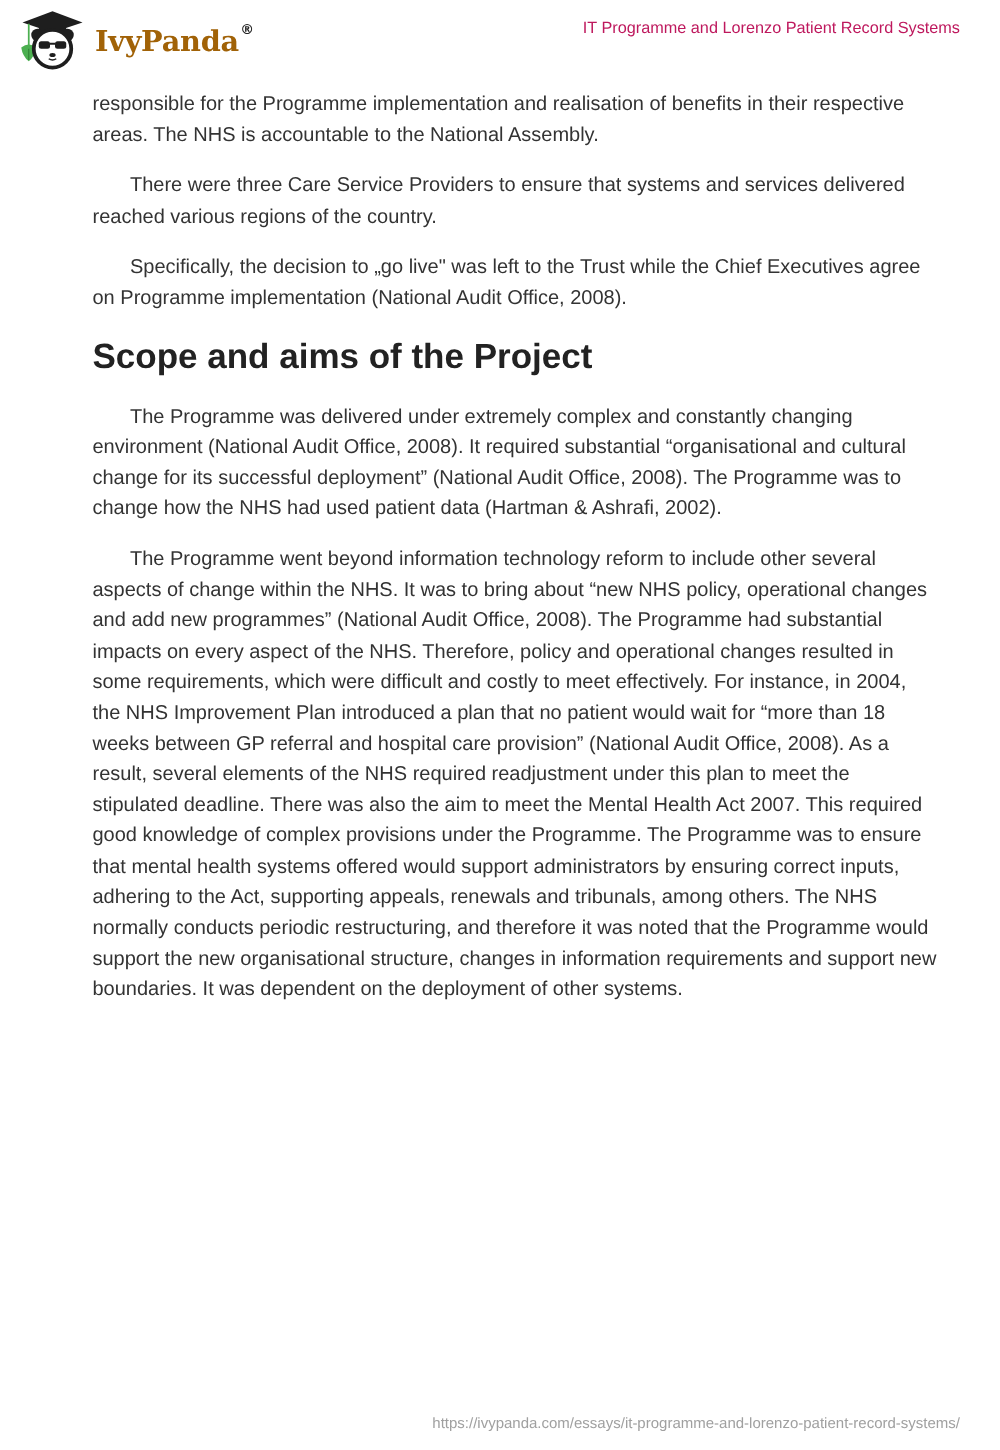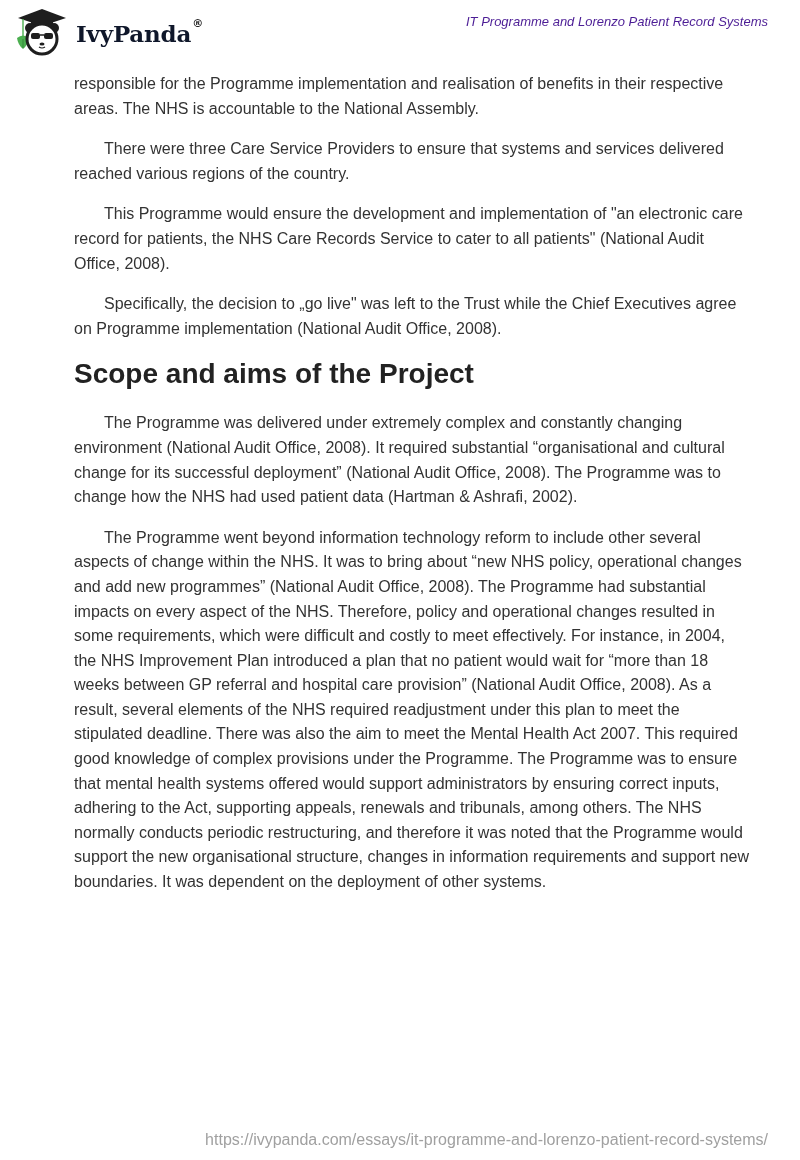"IvyPanda" .logo-text { color: #0f172a -> #a16207 }
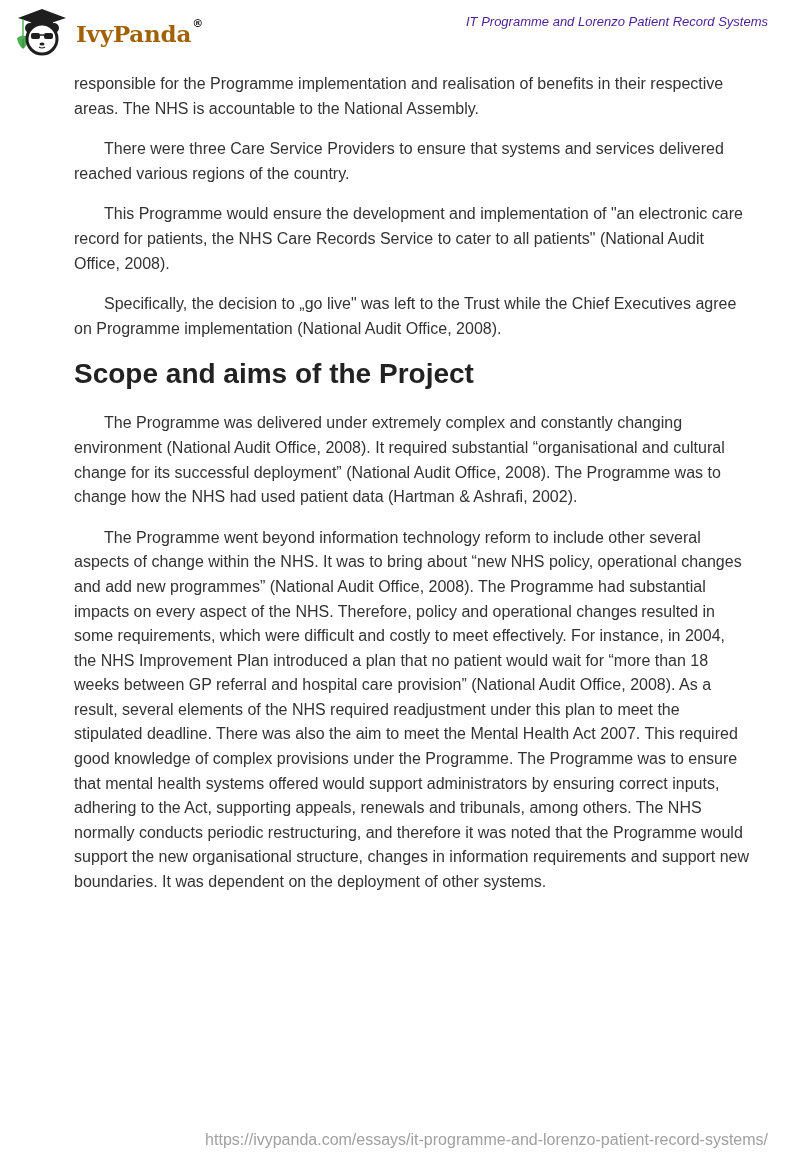"IT Programme and Lorenzo Patient" .doc-title { color: #4c1d95 -> #be185d; font-style: italic -> none }
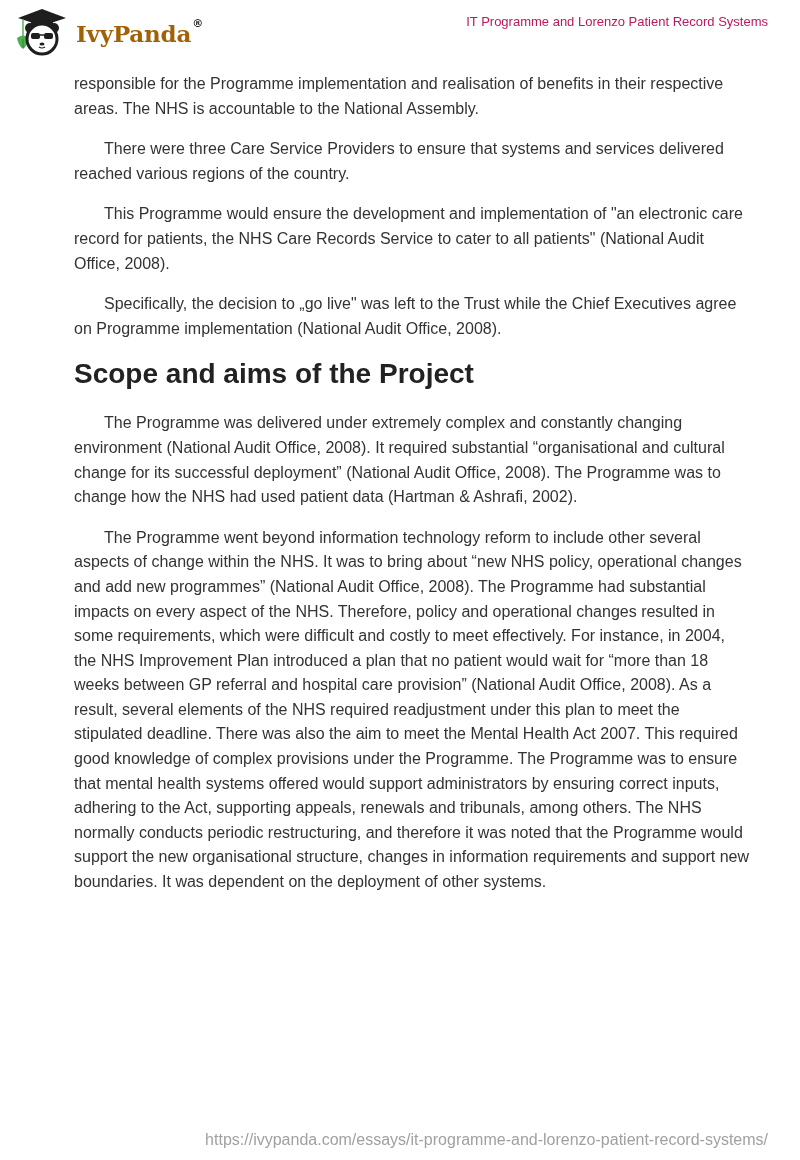"This Programme would ensure the" p { html: <p>This Programme would ensure the development and implementation of "an electronic care record for patients, the NHS Care Records Service to cater to all patients" (National Audit Office, 2008).</p> -> none }
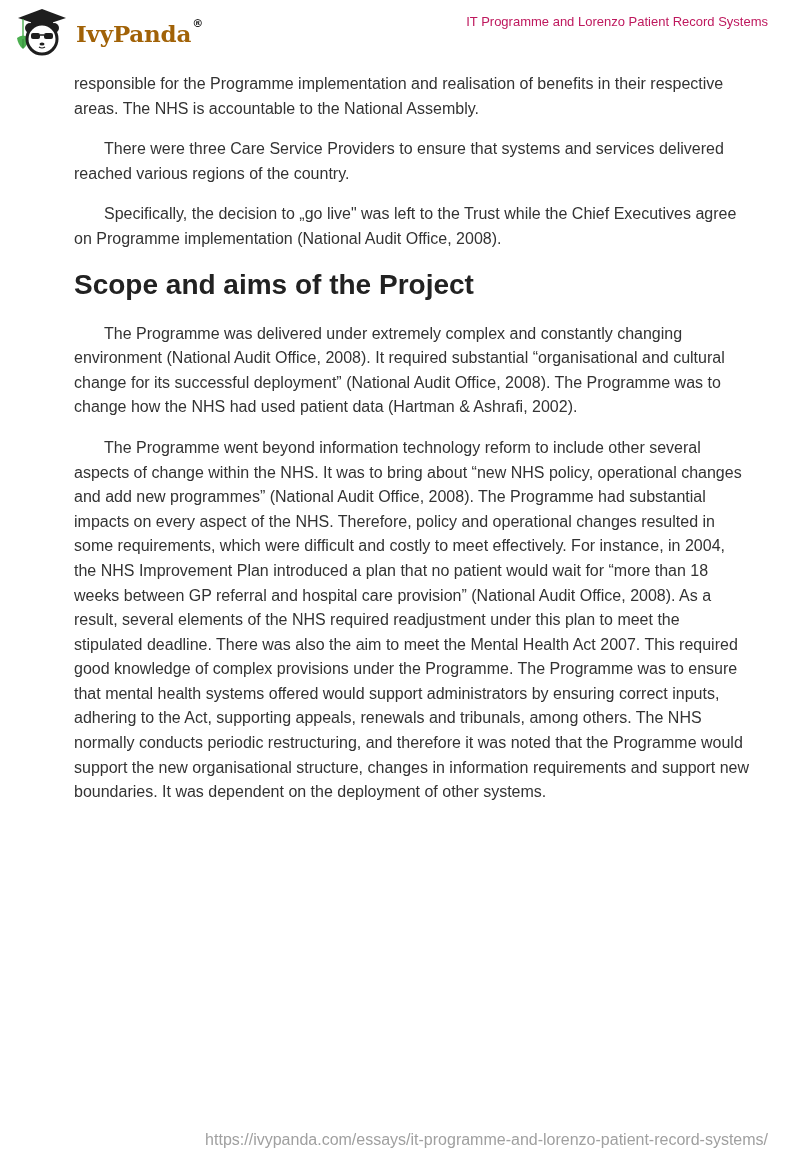"https://ivypanda.com/essays/it-programme" .footer-url { font-size: 16px -> 12px }
